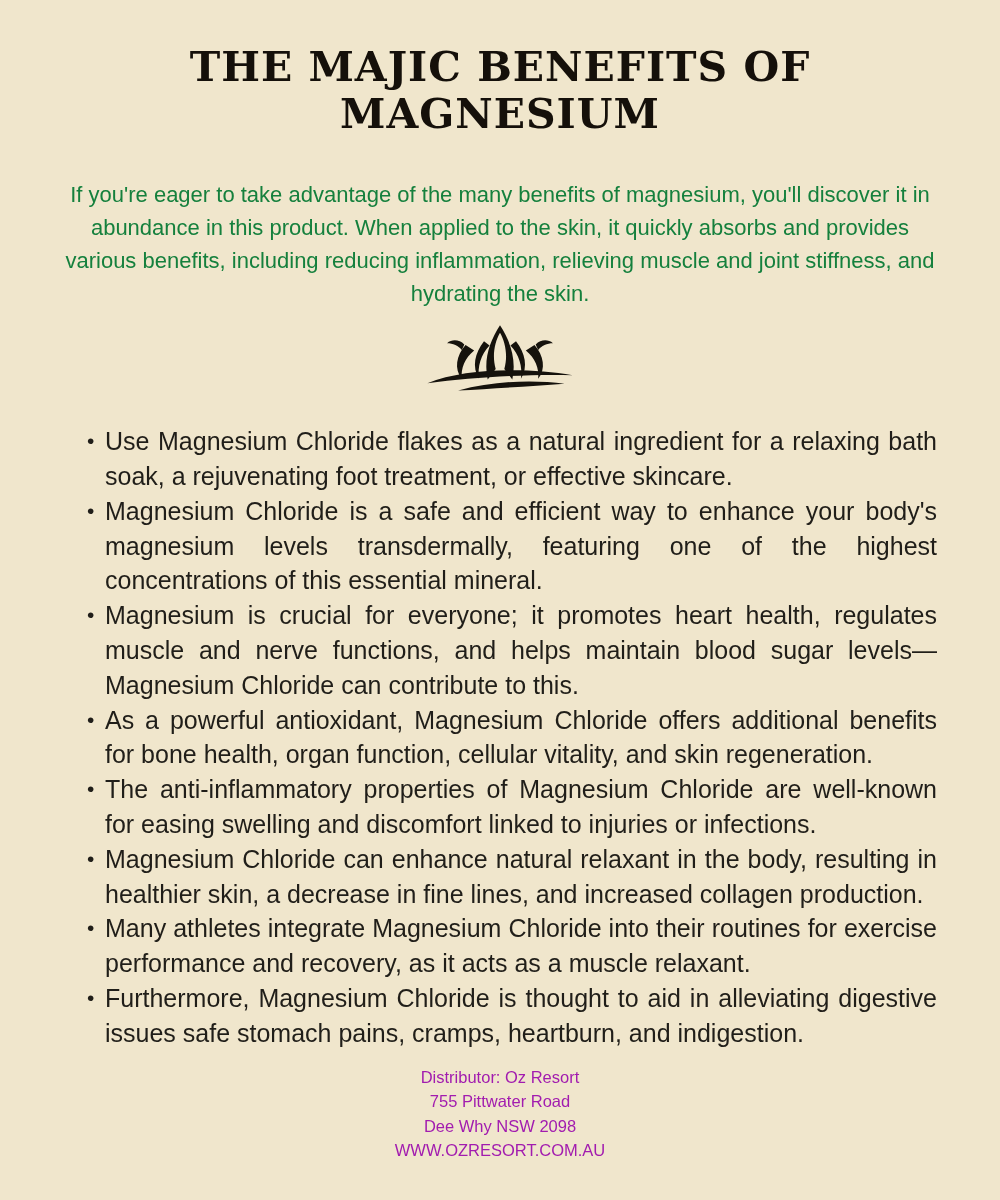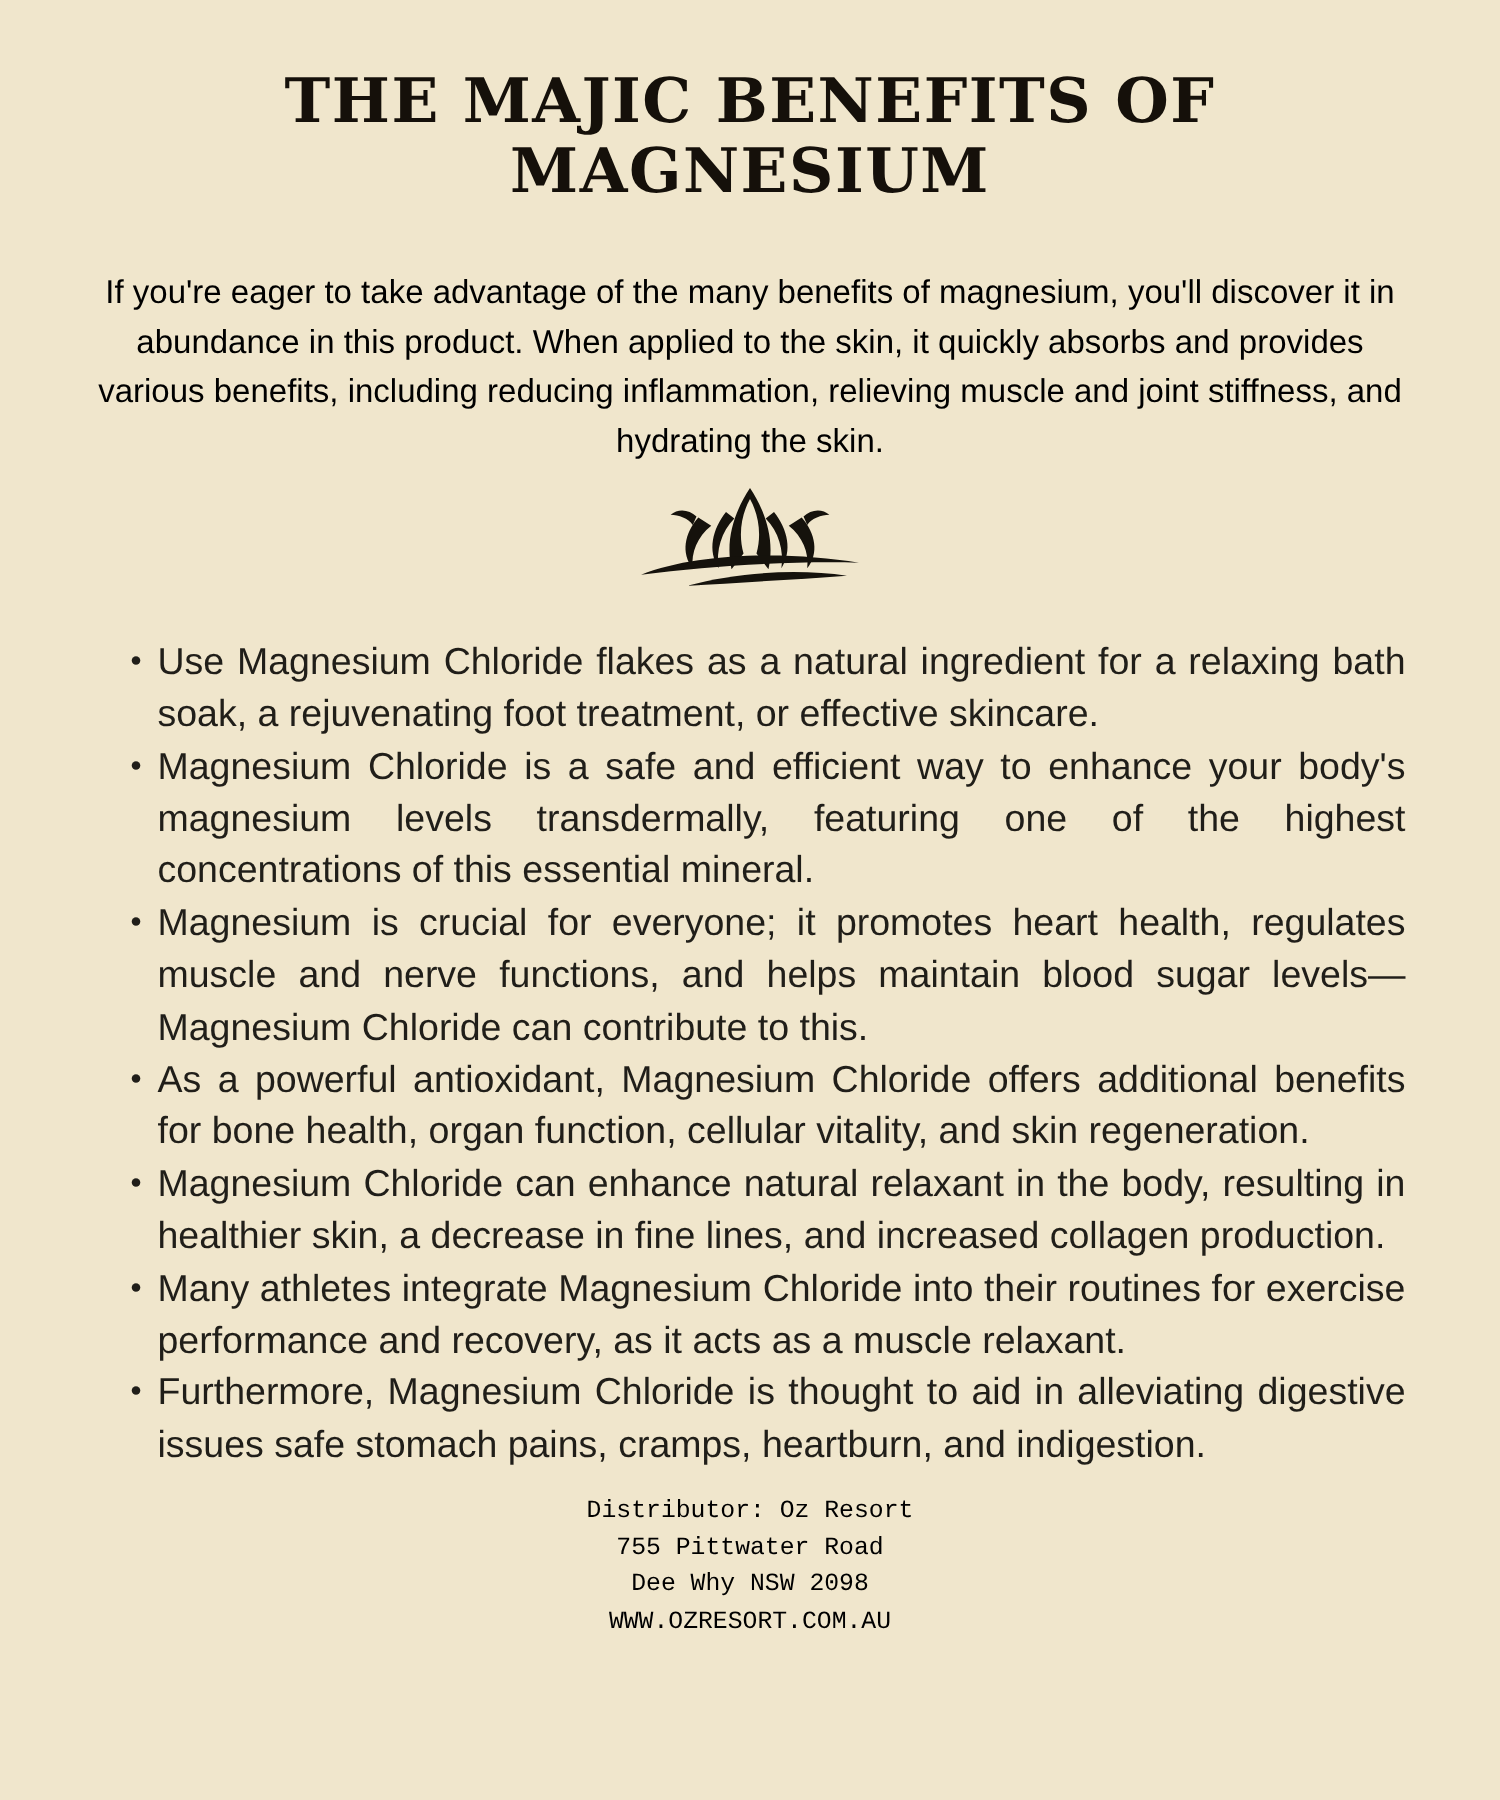"If you're eager to take" .intro { color: #000000 -> #15803d }
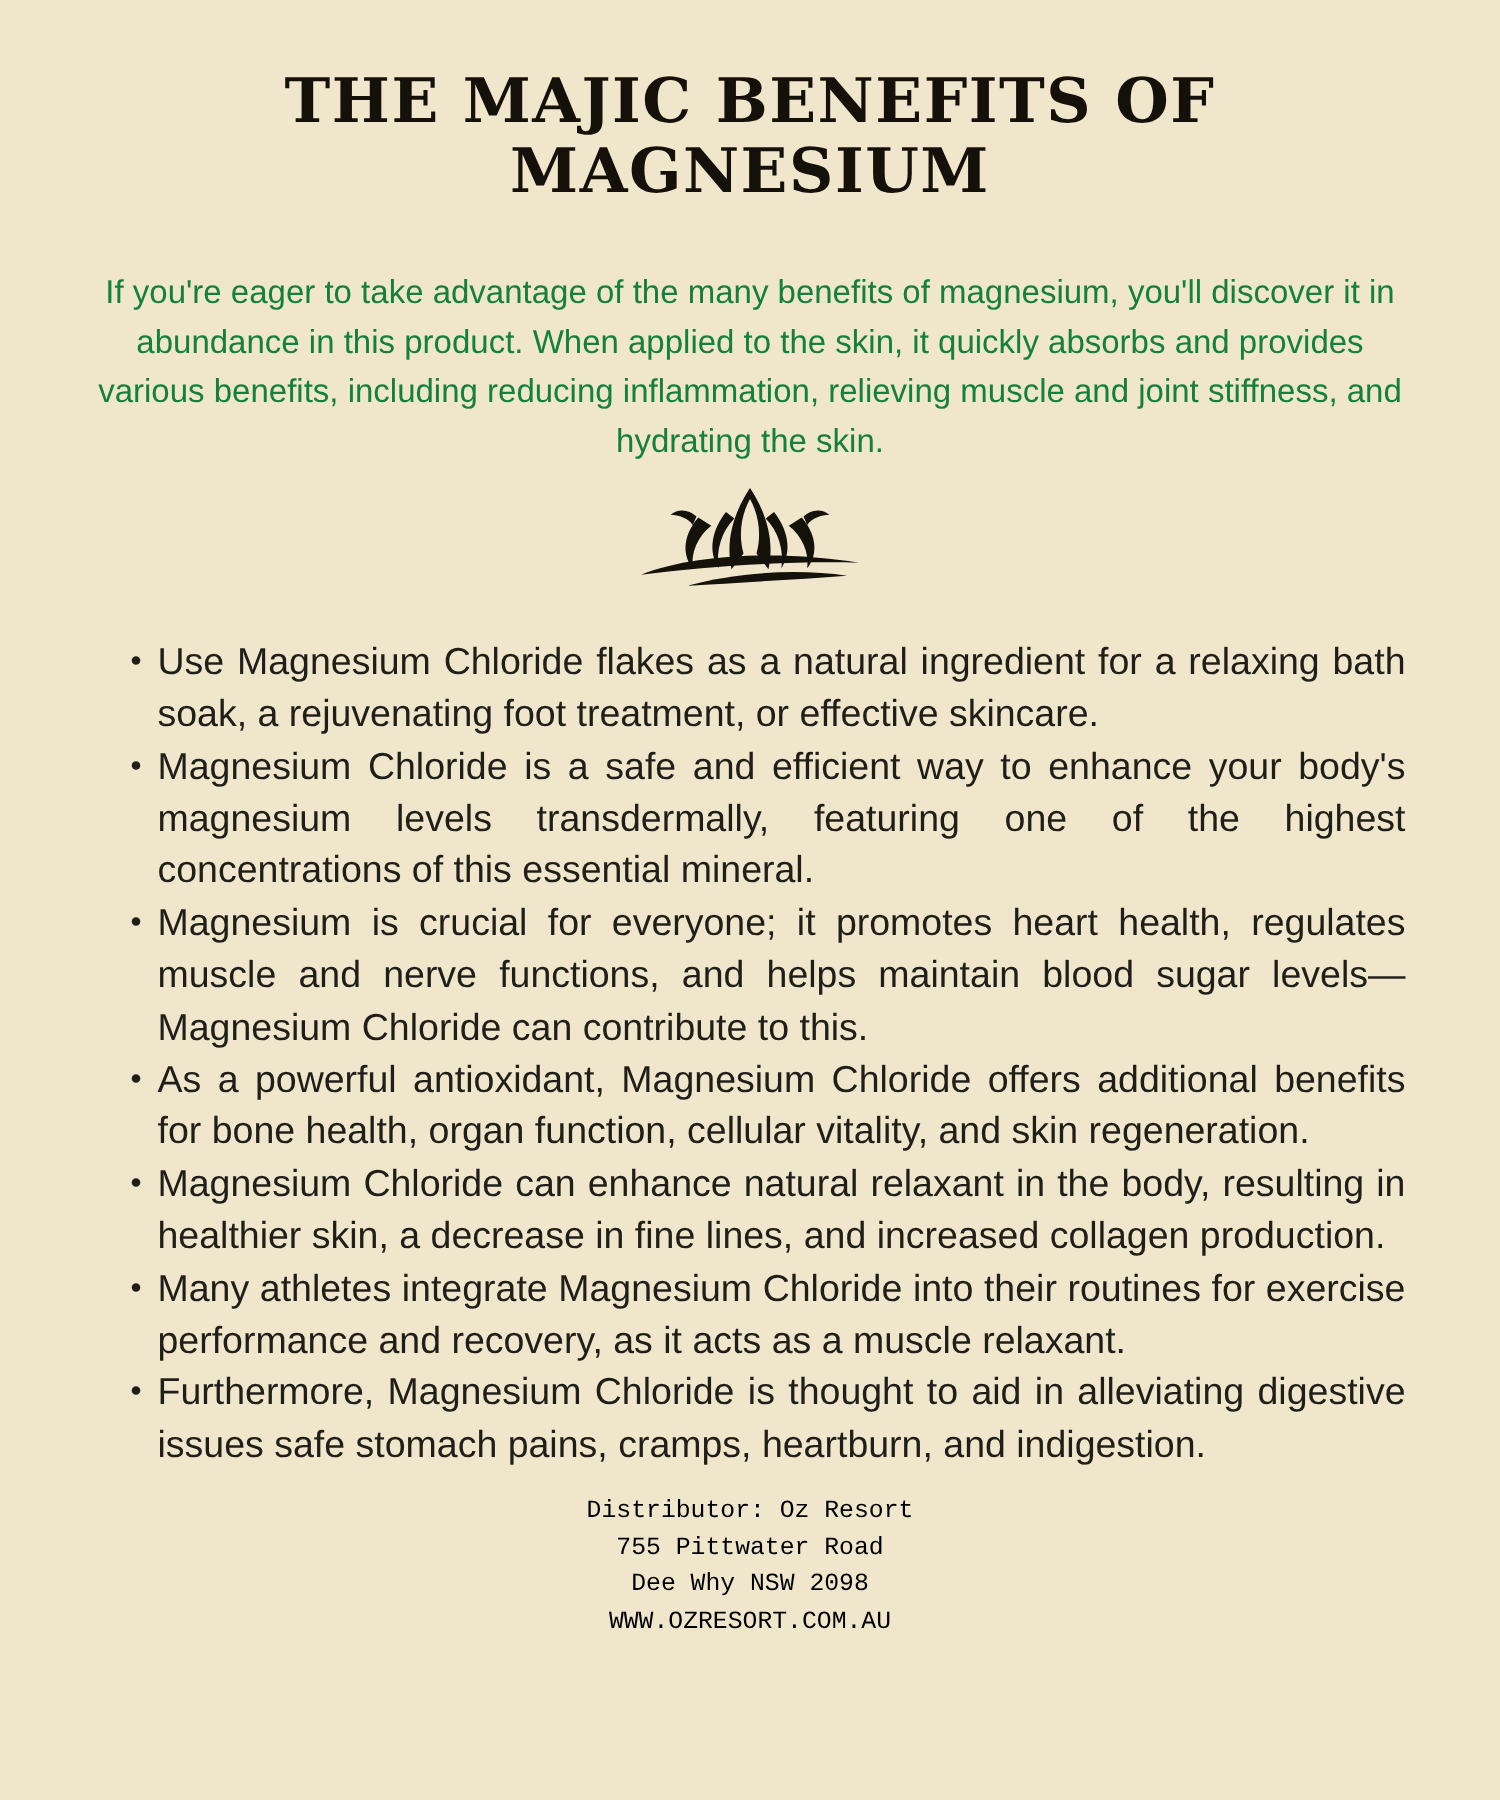"The anti-inflammatory properties of" li { html: none -> <li>The anti-inflammatory properties of Magnesium Chloride are well-known for easing swelling and discomfort linked to injuries or infections.</li> }
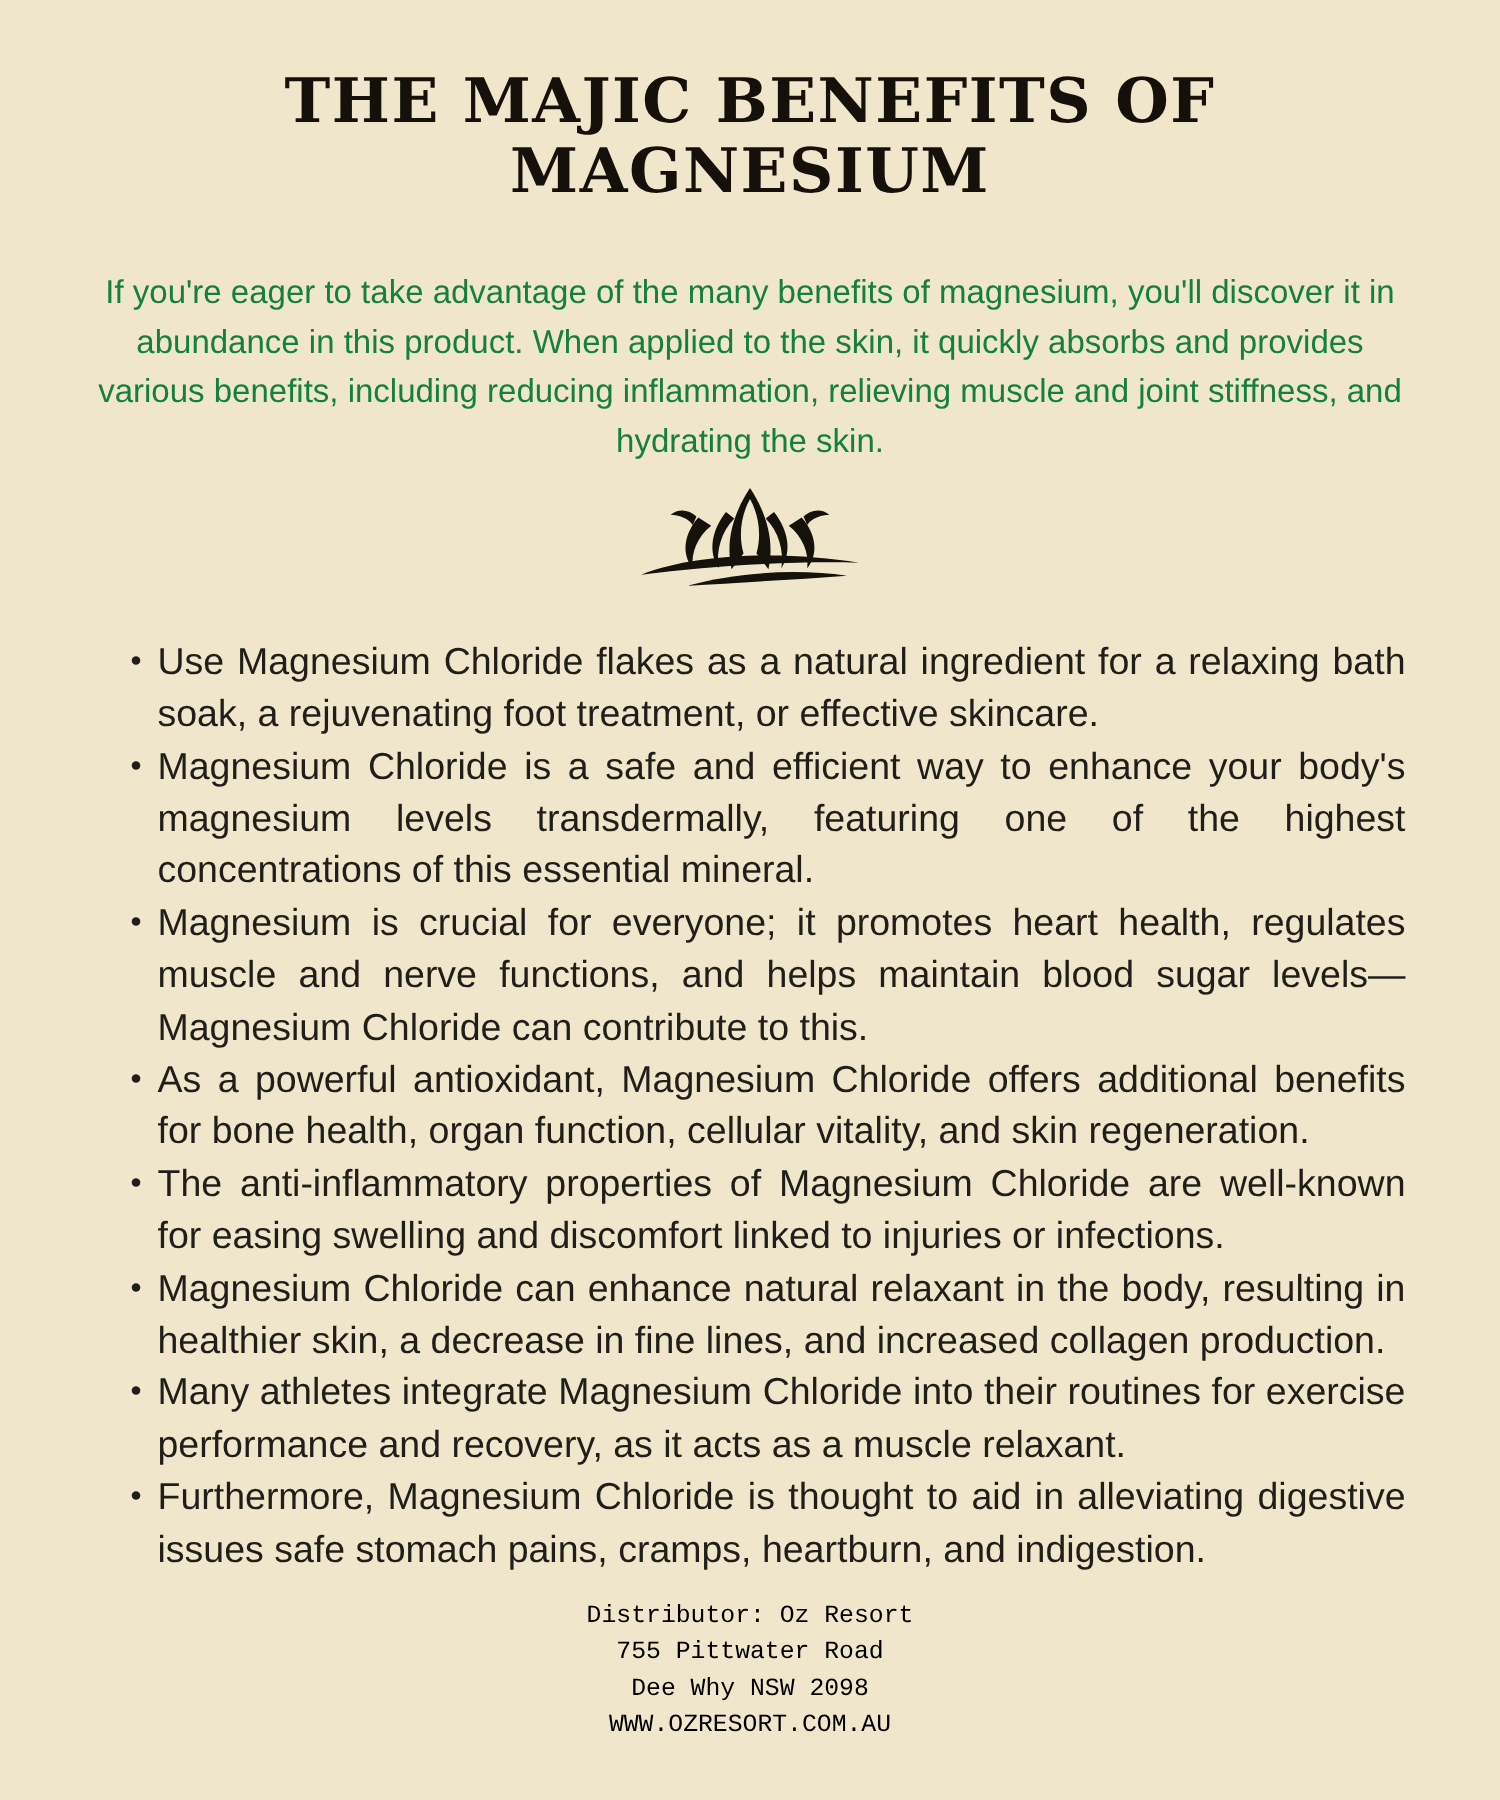"Distributor: Oz Resort" .footer { color: #000000 -> #a21caf; font-family: Liberation Mono, monospace -> Liberation Sans, sans-serif }
